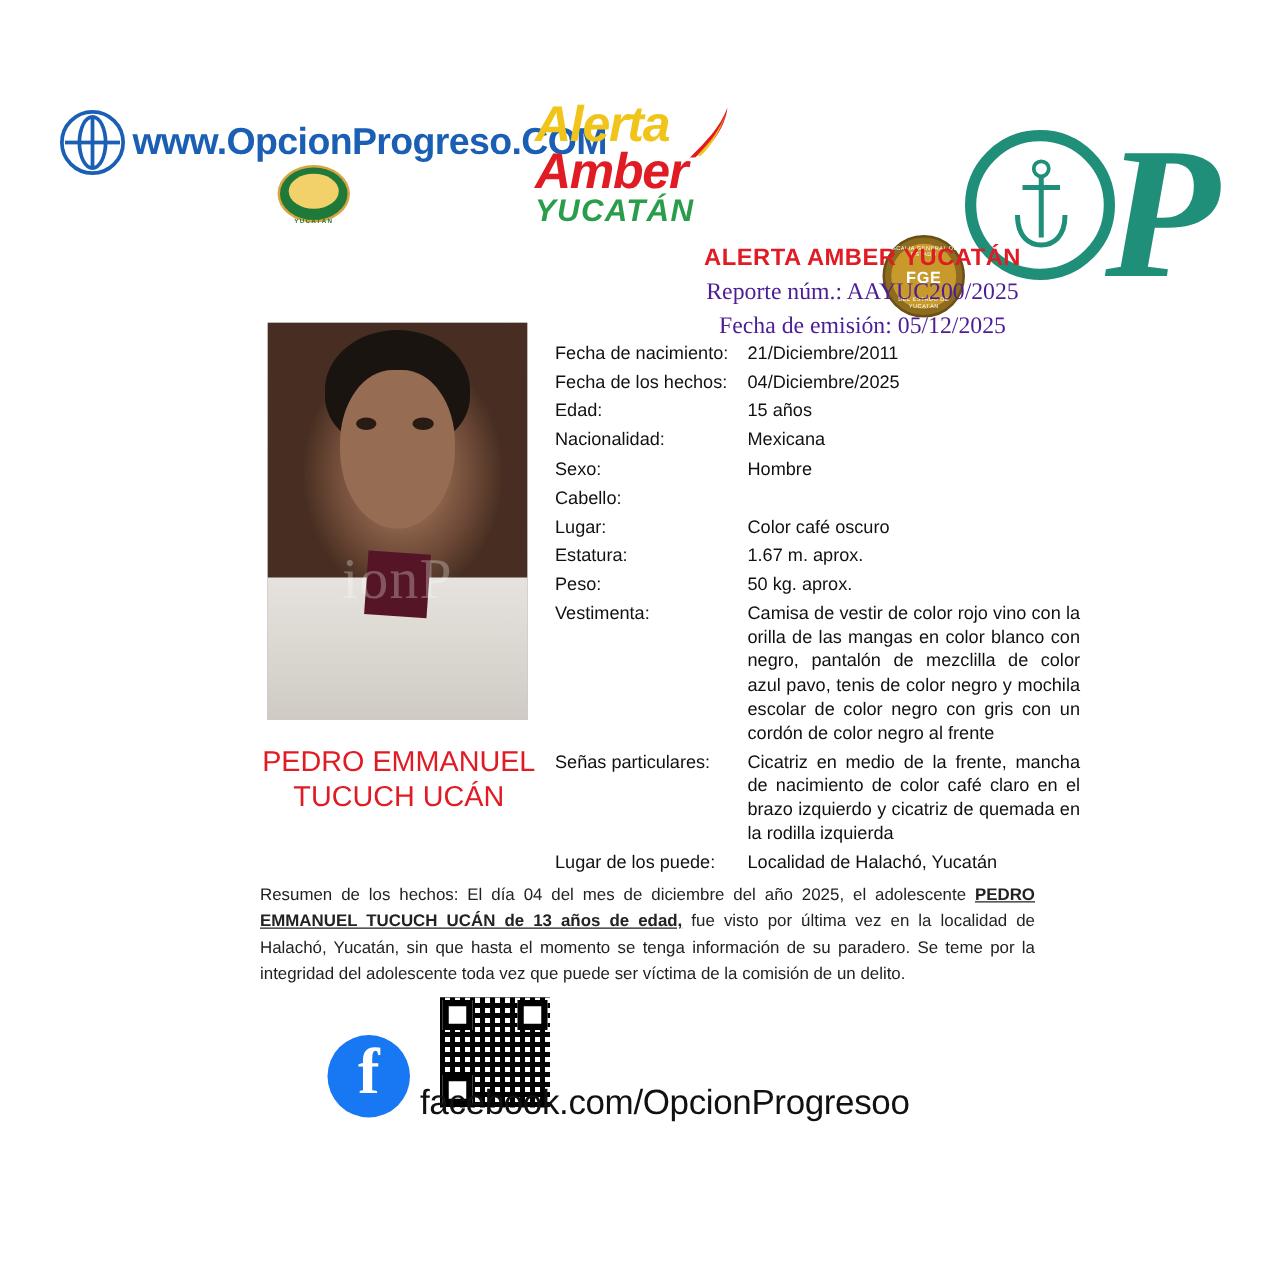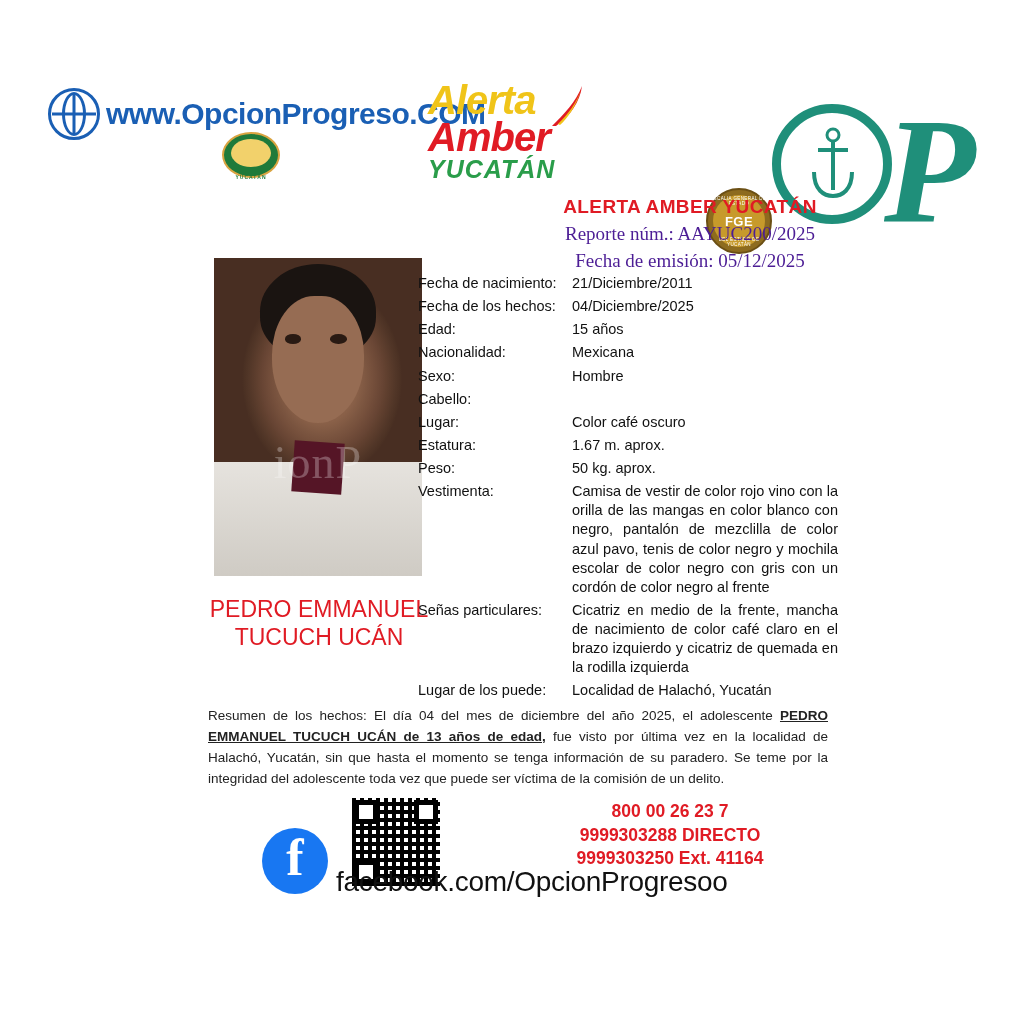"Fecha de nacimiento:" .details { left: 418px -> 444px }
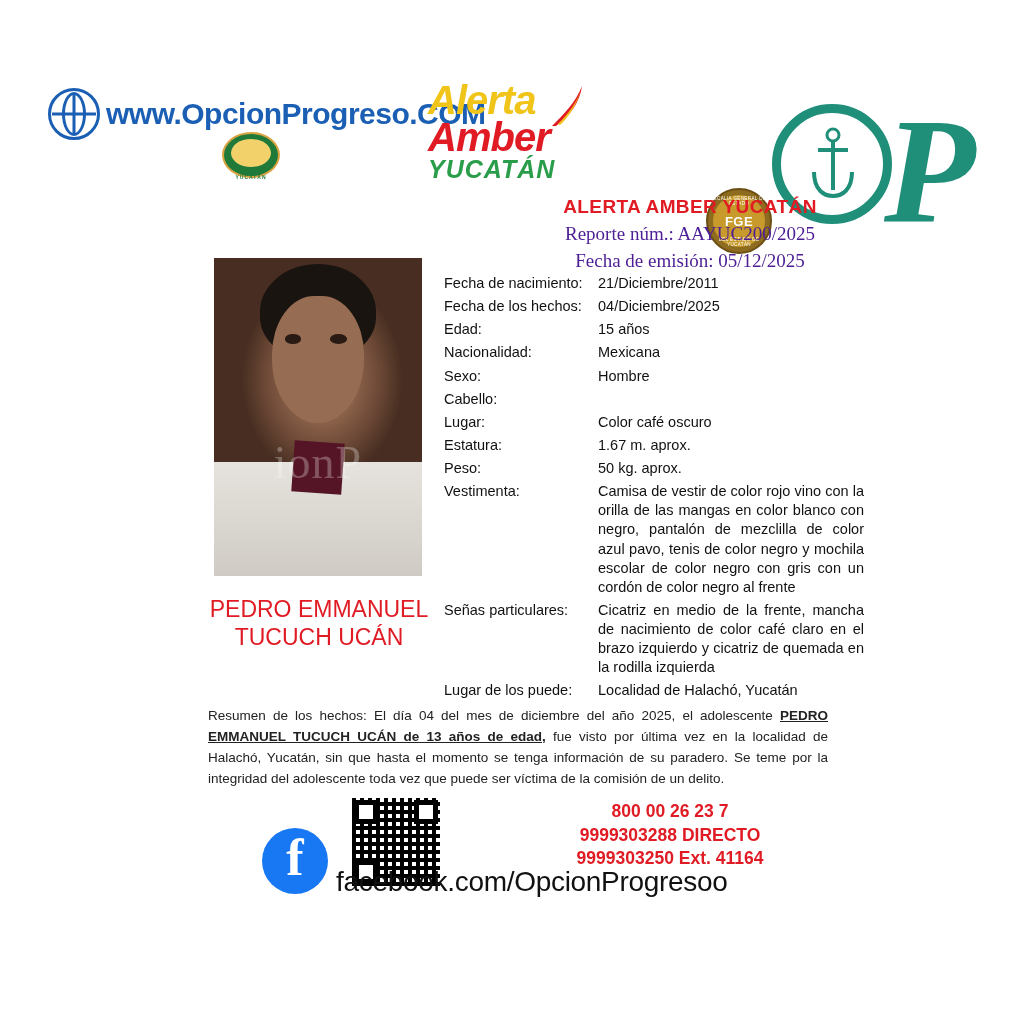"800 00 26 23 7" div.phones { html: <div> <div>800 00 26 23 7</div> <div>9999303288 DIRECTO</div> <div>9999303250 Ext. 41164</div> </div> -> none }
